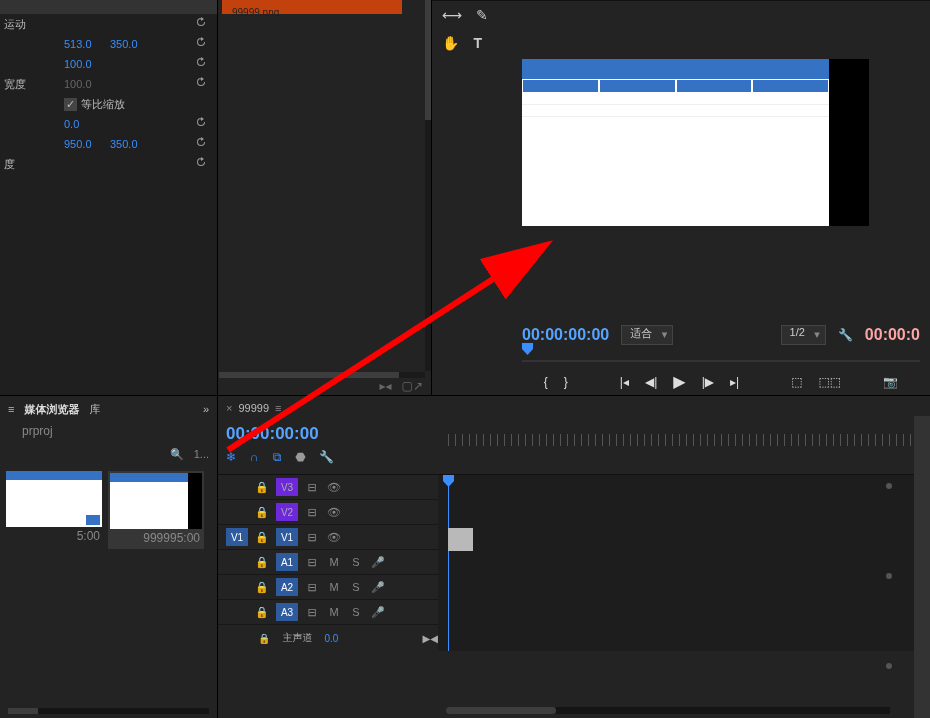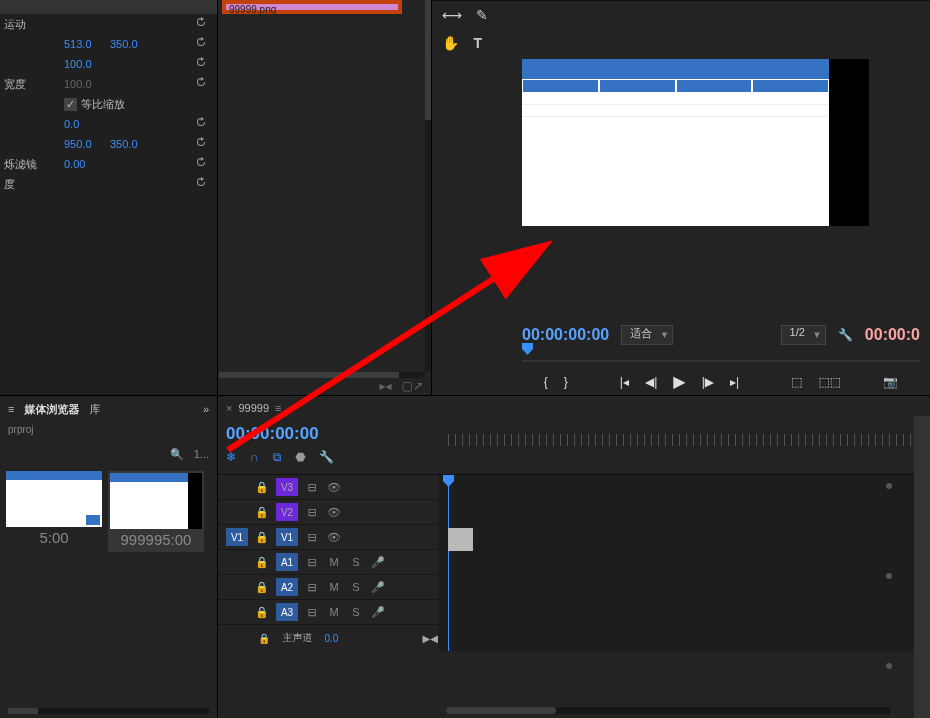"99999.png" .clip-bar { border: 4px solid #c2410c -> 7px solid #c2410c }
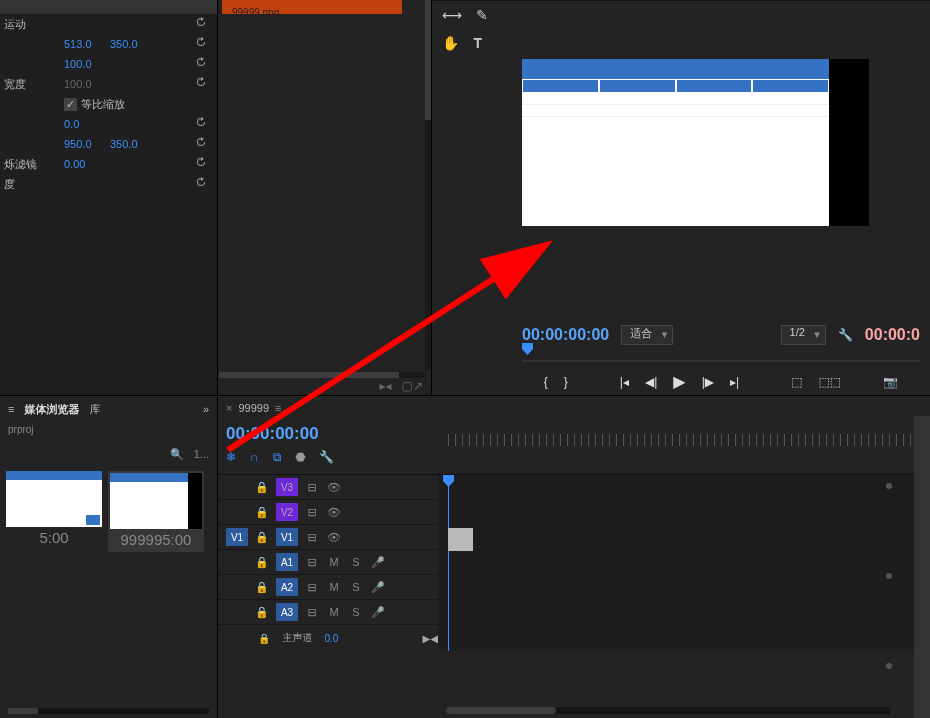"烁滤镜" div.prop-row { html: <div> <span>烁滤镜</span> <span>0.00</span> <span> <svg> <path></path> </svg> </span> </div> -> none }
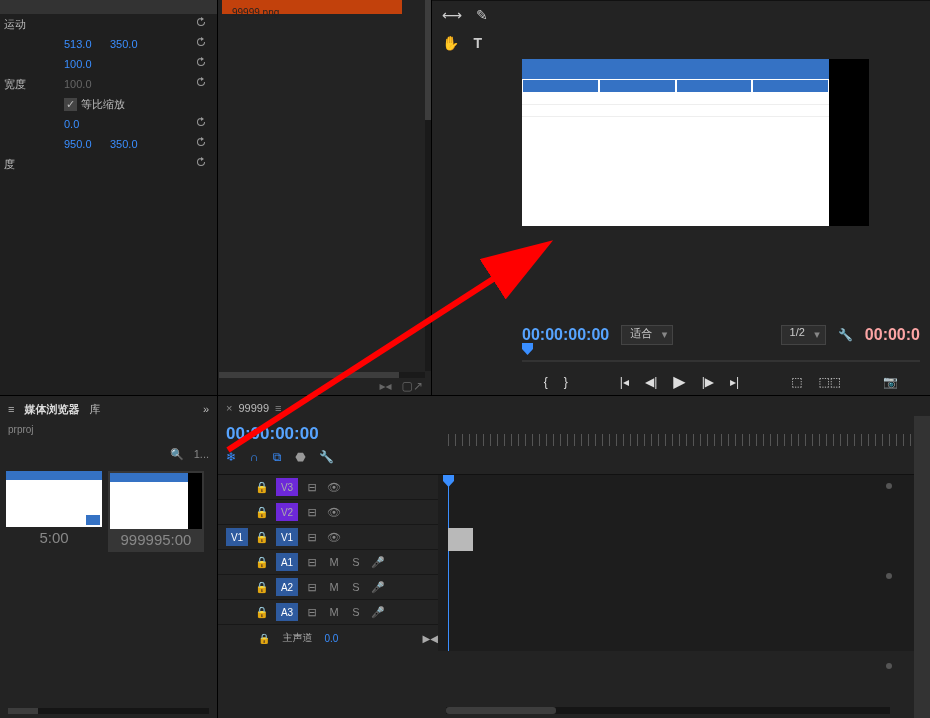"prproj" .proj-sub { font-size: 10px -> 12px; padding: 2px 8px -> 2px 22px }
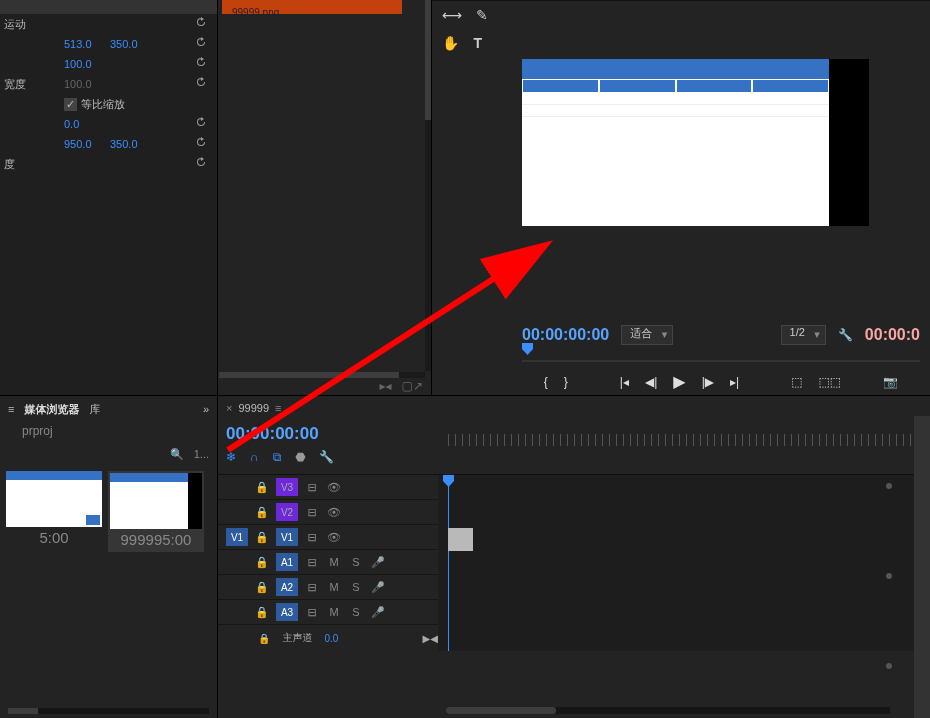"5:00" .thumb .cap { font-size: 15px -> 12px; justify-content: center -> flex-end }
